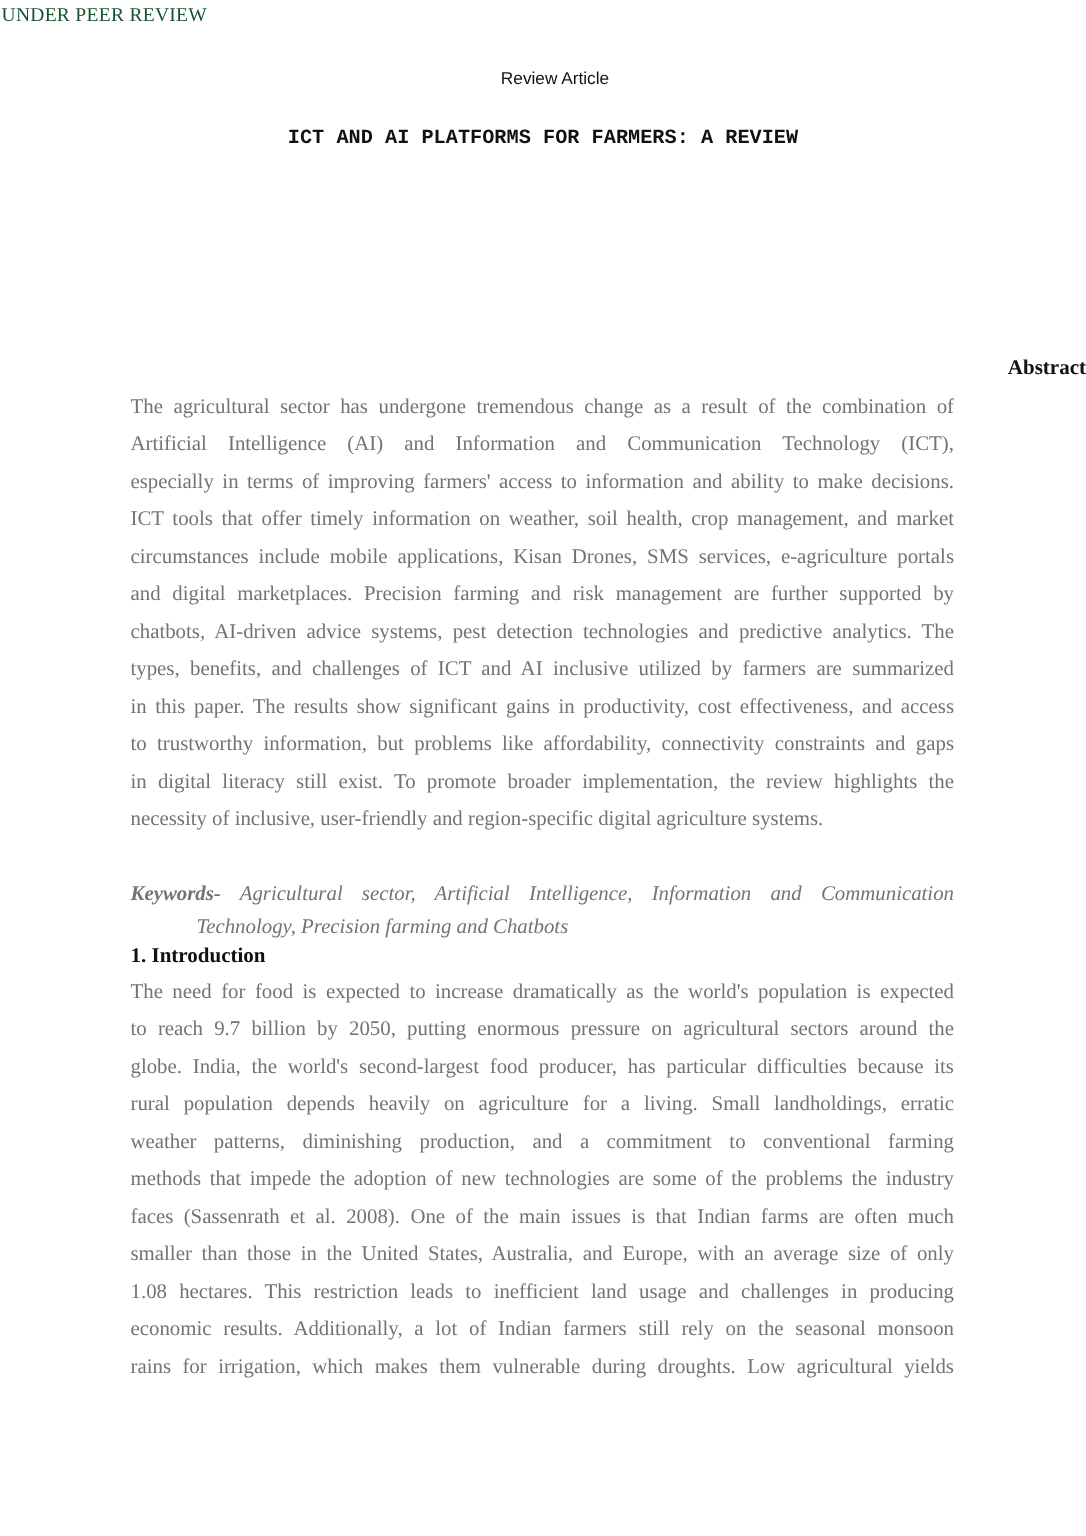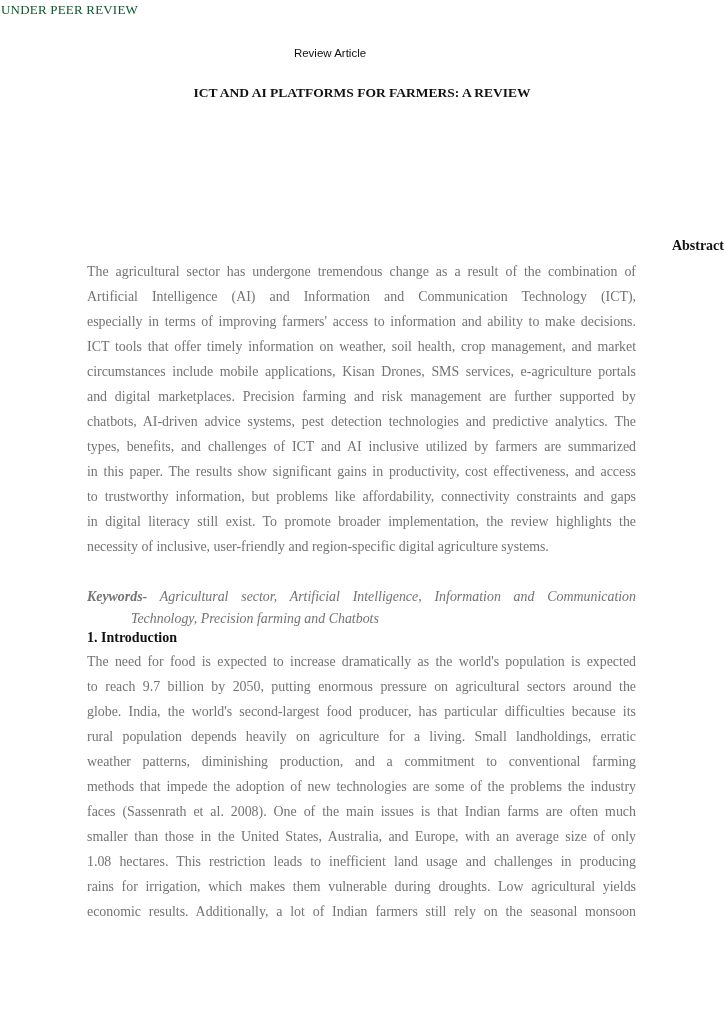"Review Article" .article-type { padding-left: none -> 40px }
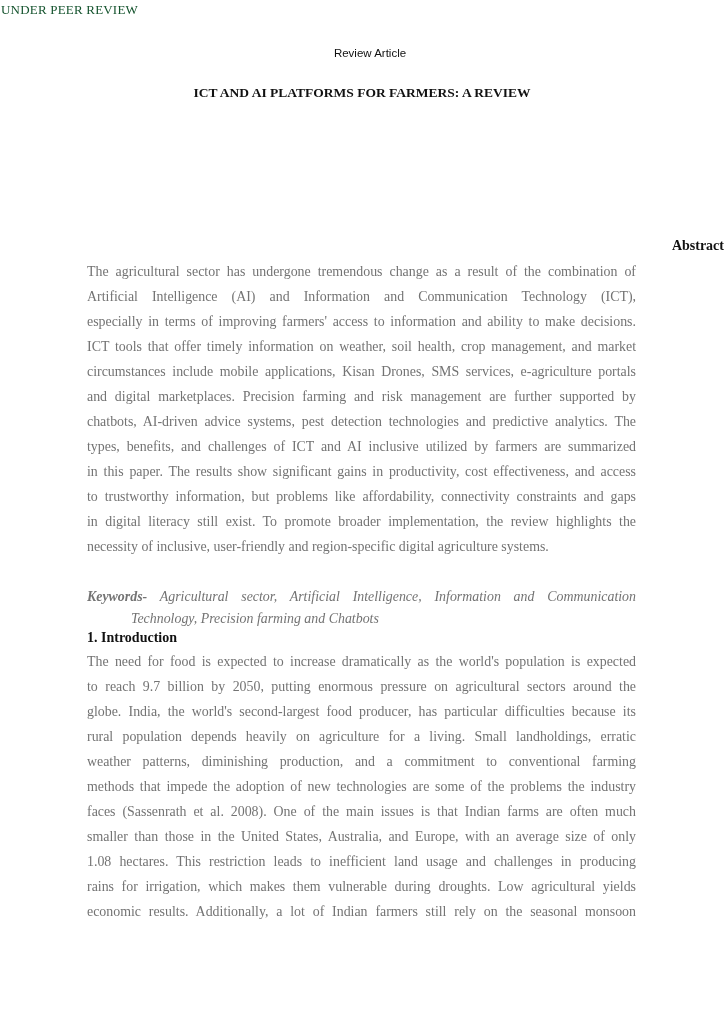"ICT AND AI PLATFORMS FOR" .title { font-family: Liberation Serif, serif -> Liberation Mono, monospace }
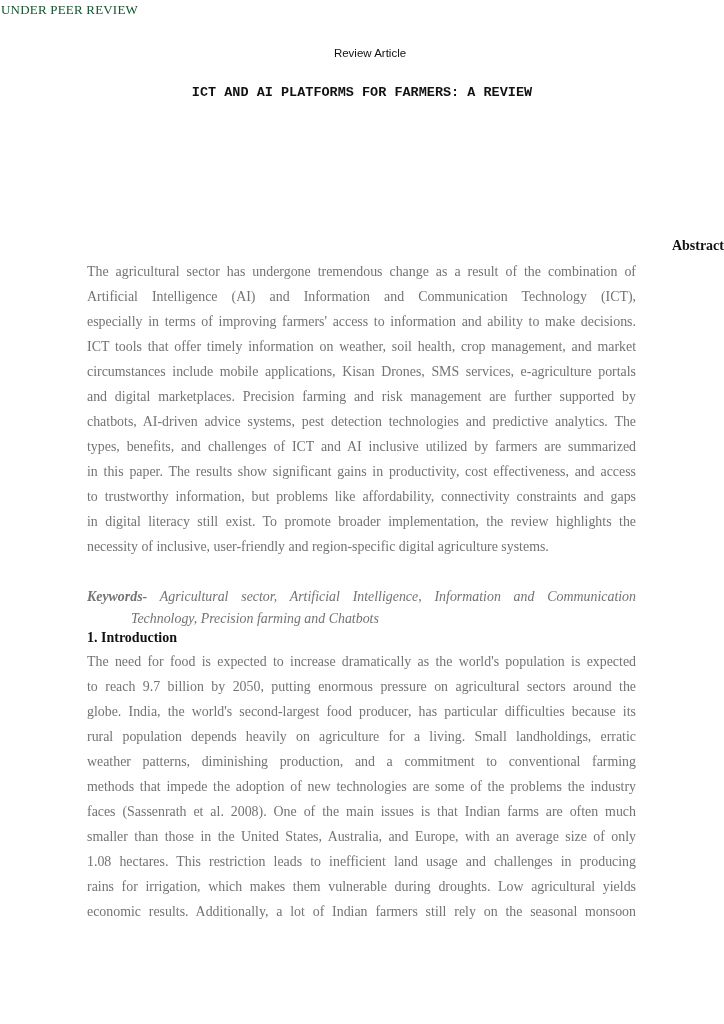"rains for irrigation, which makes" span.line { order: before "economic results. Additionally, a lot" -> after "economic results. Additionally, a lot" }
